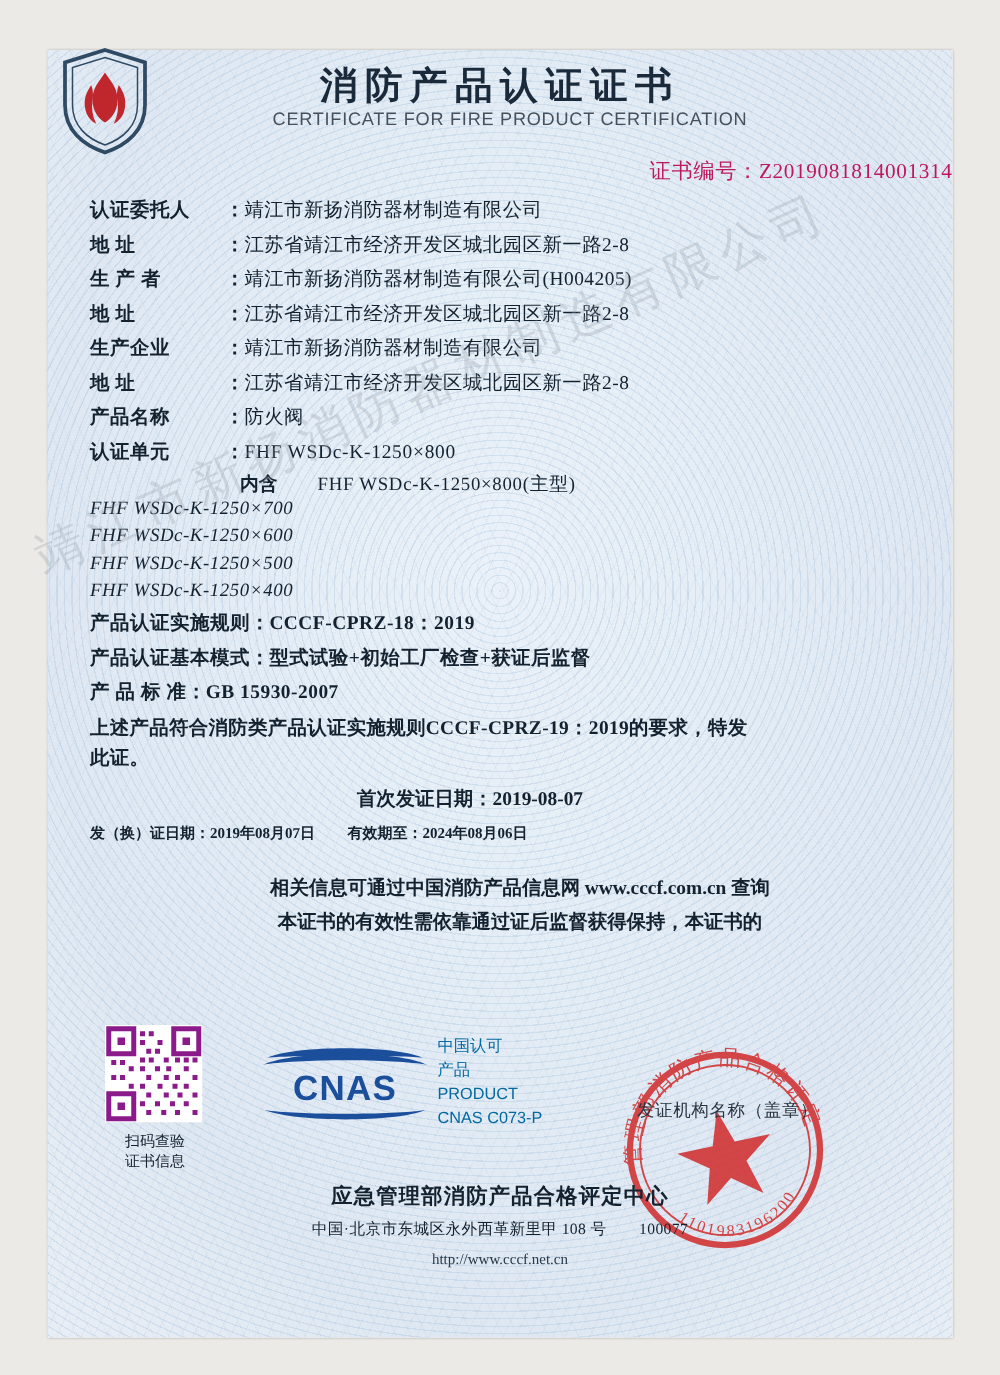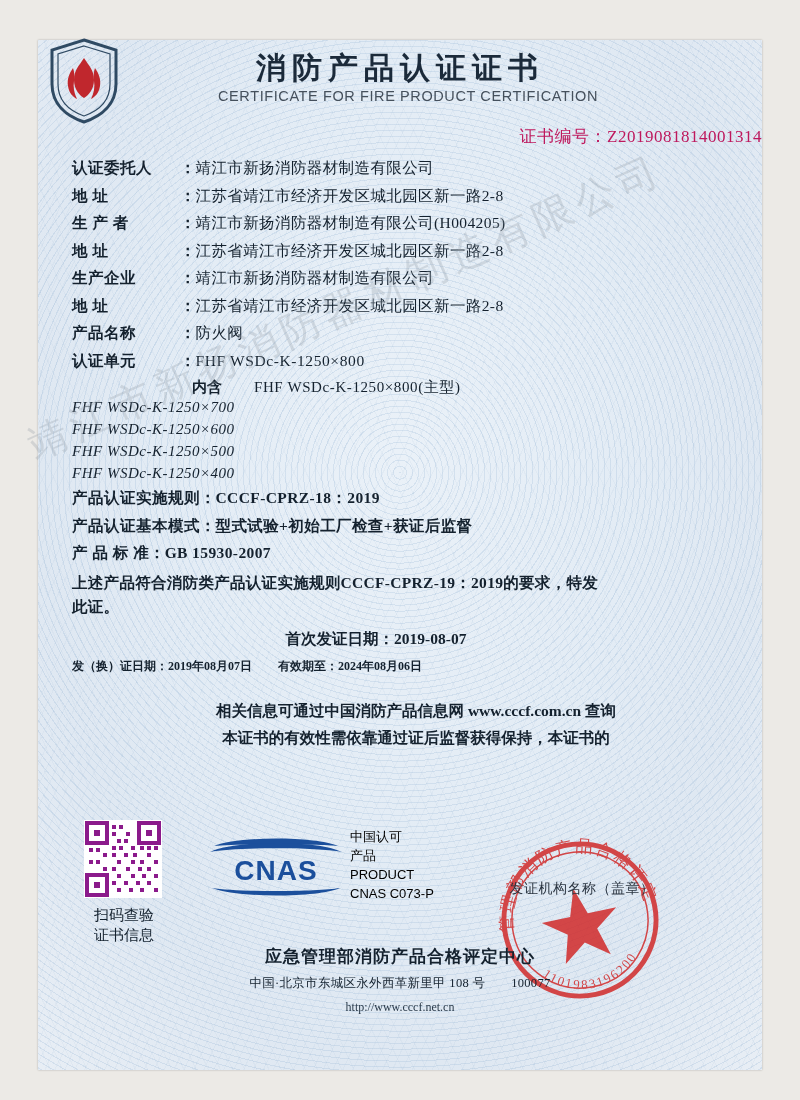"中国认可" .cnas-text { color: #000000 -> #0369a1 }
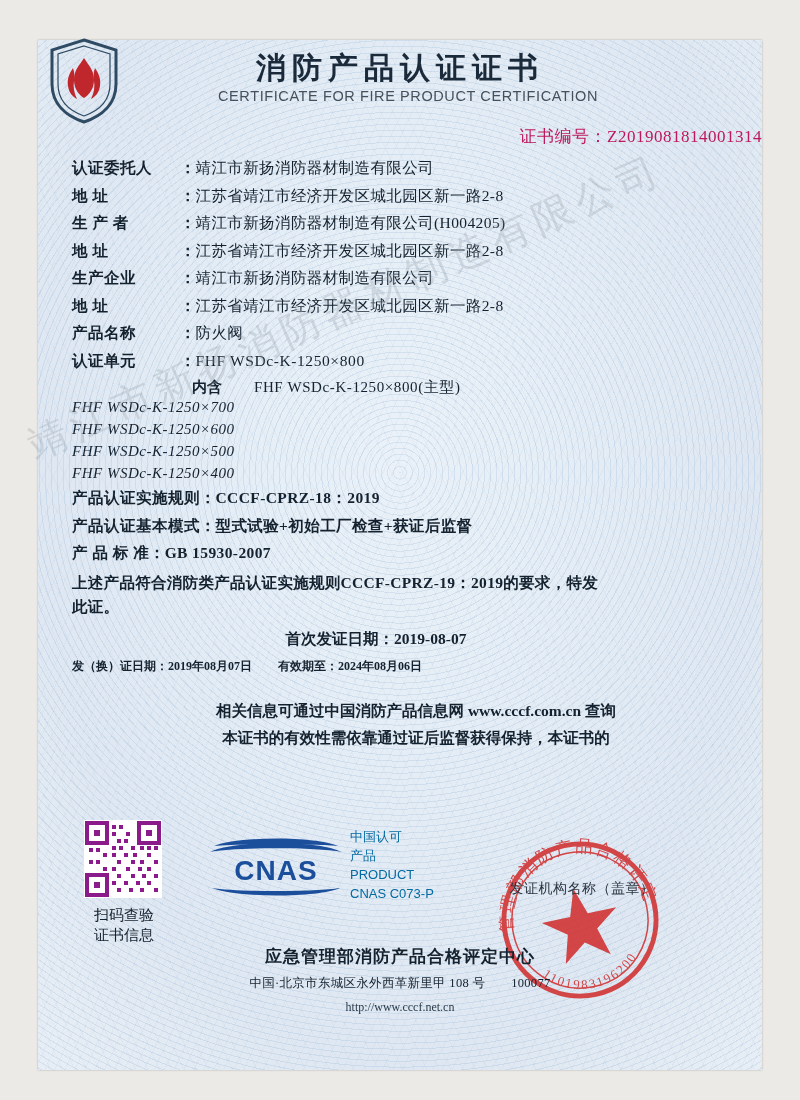"扫码查验" .qr-cap { font-size: 15px -> 12px }
